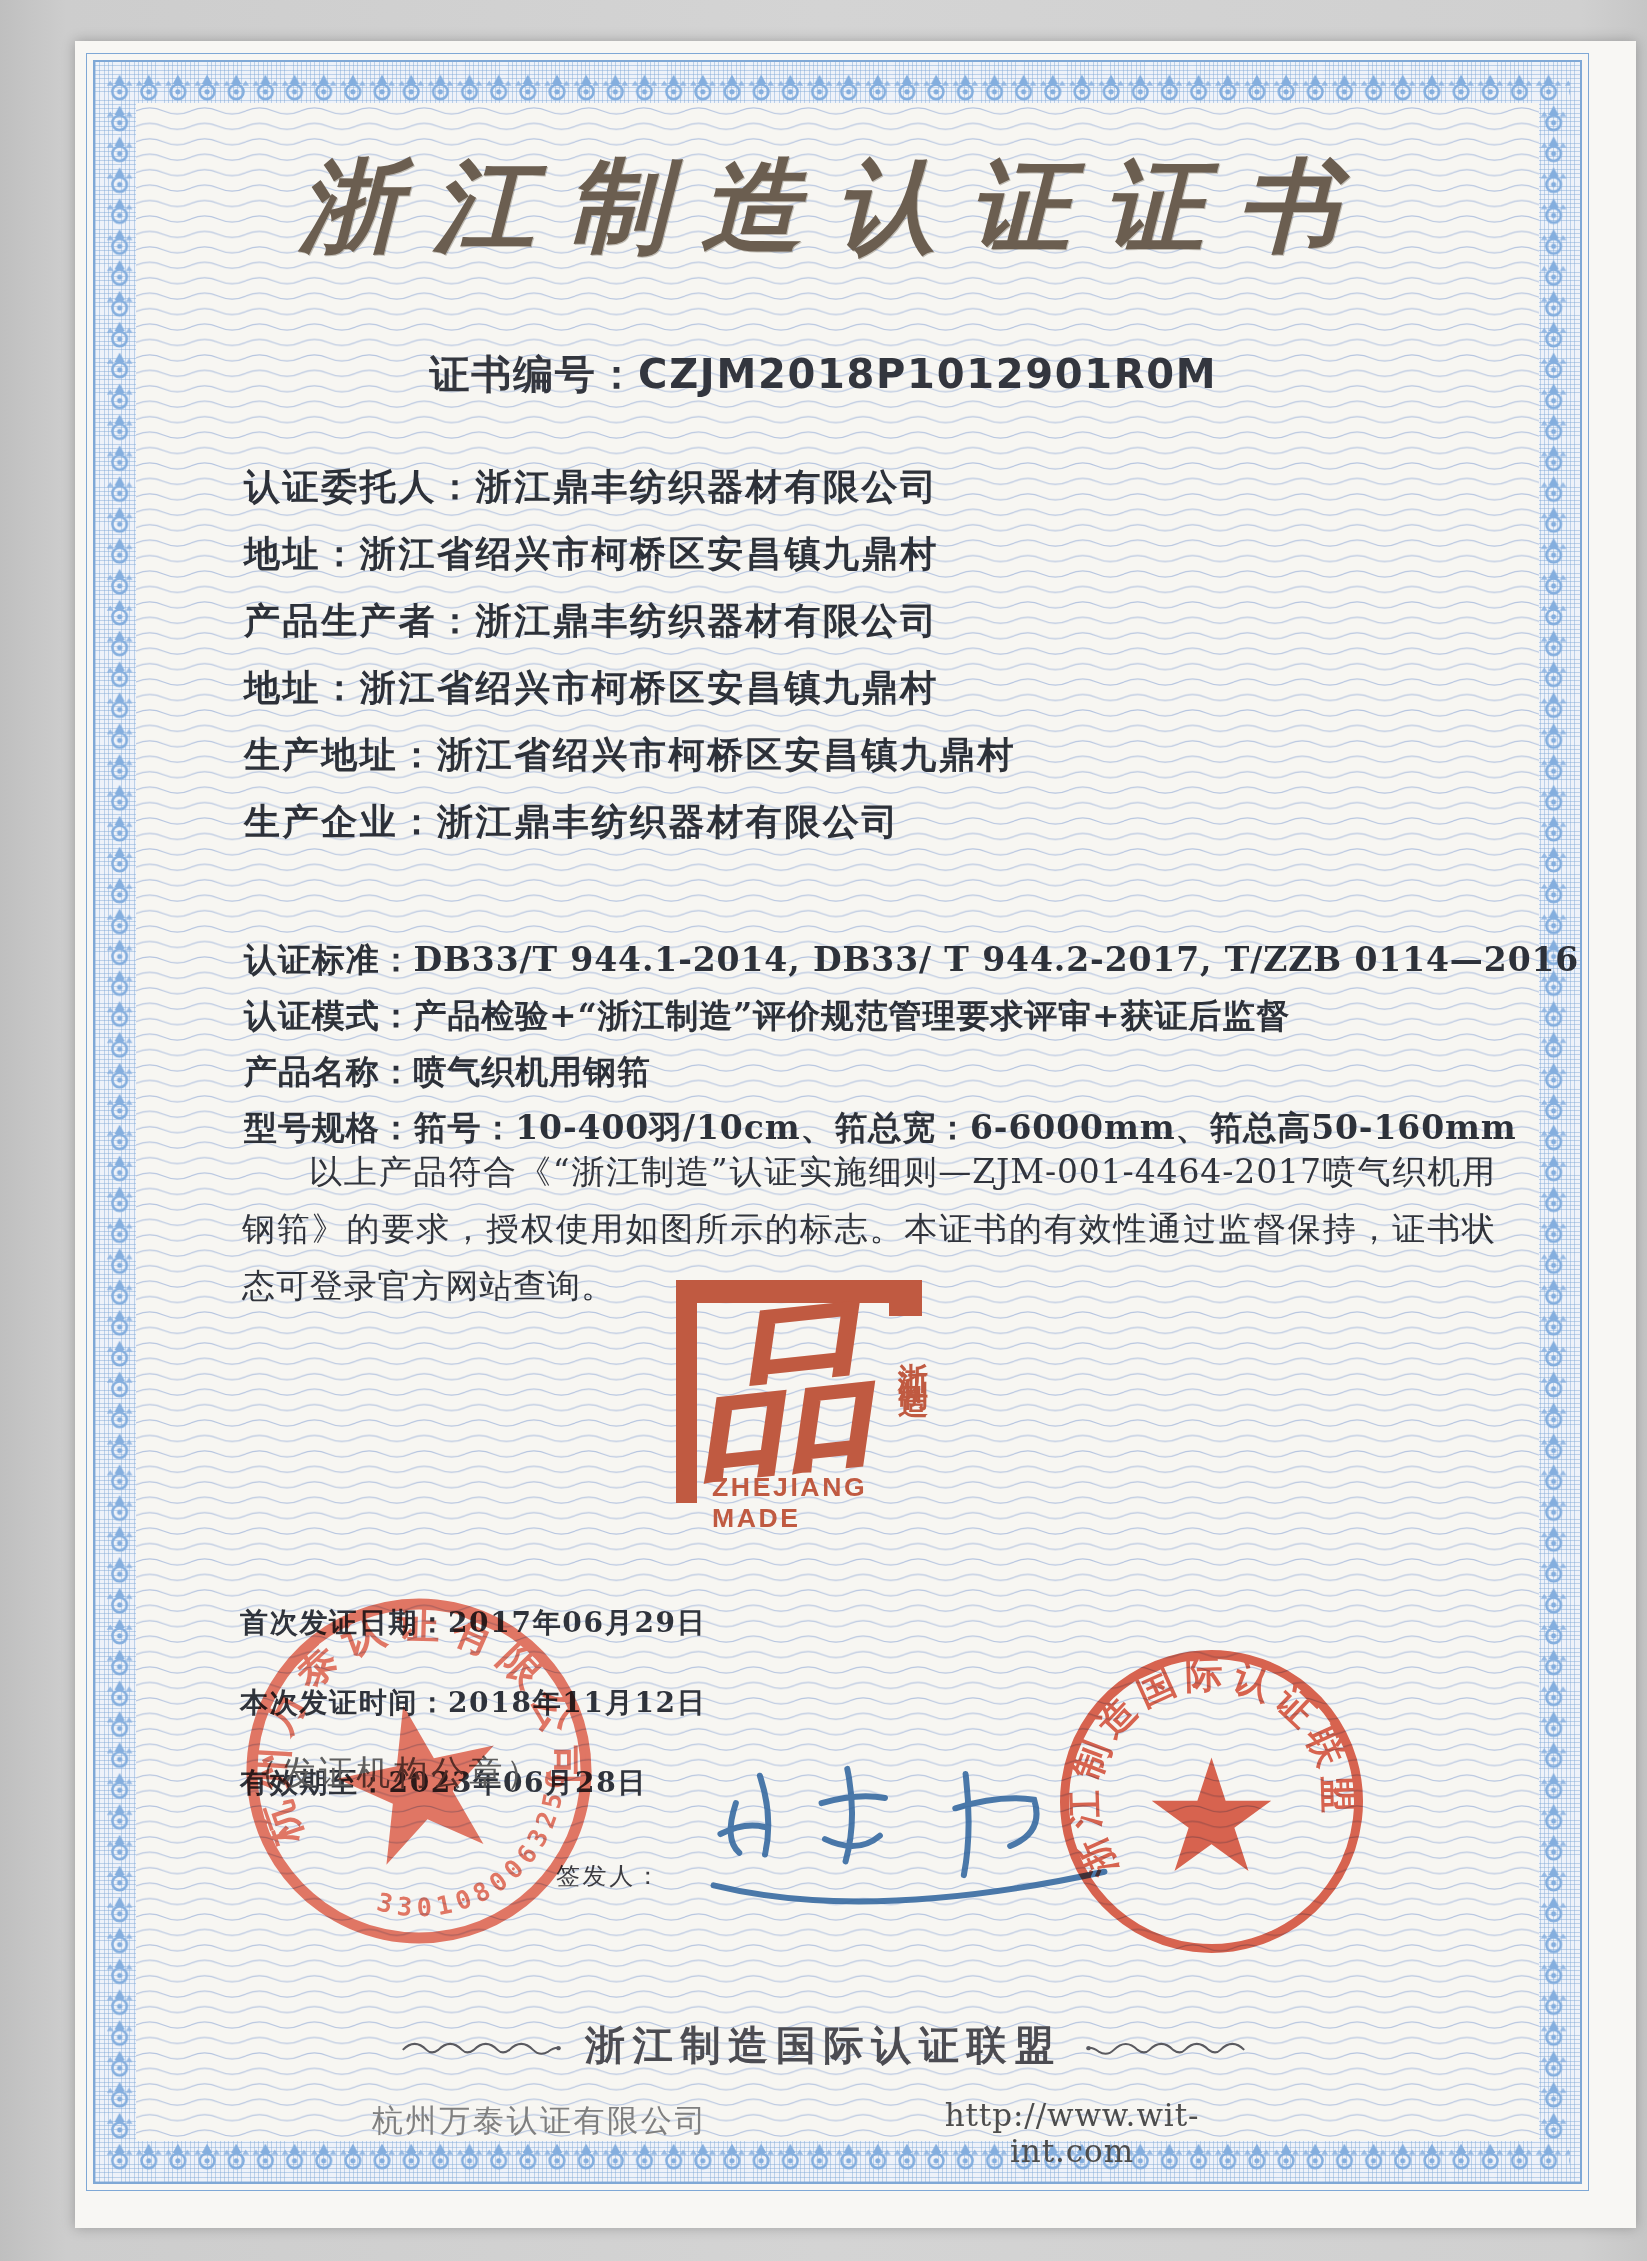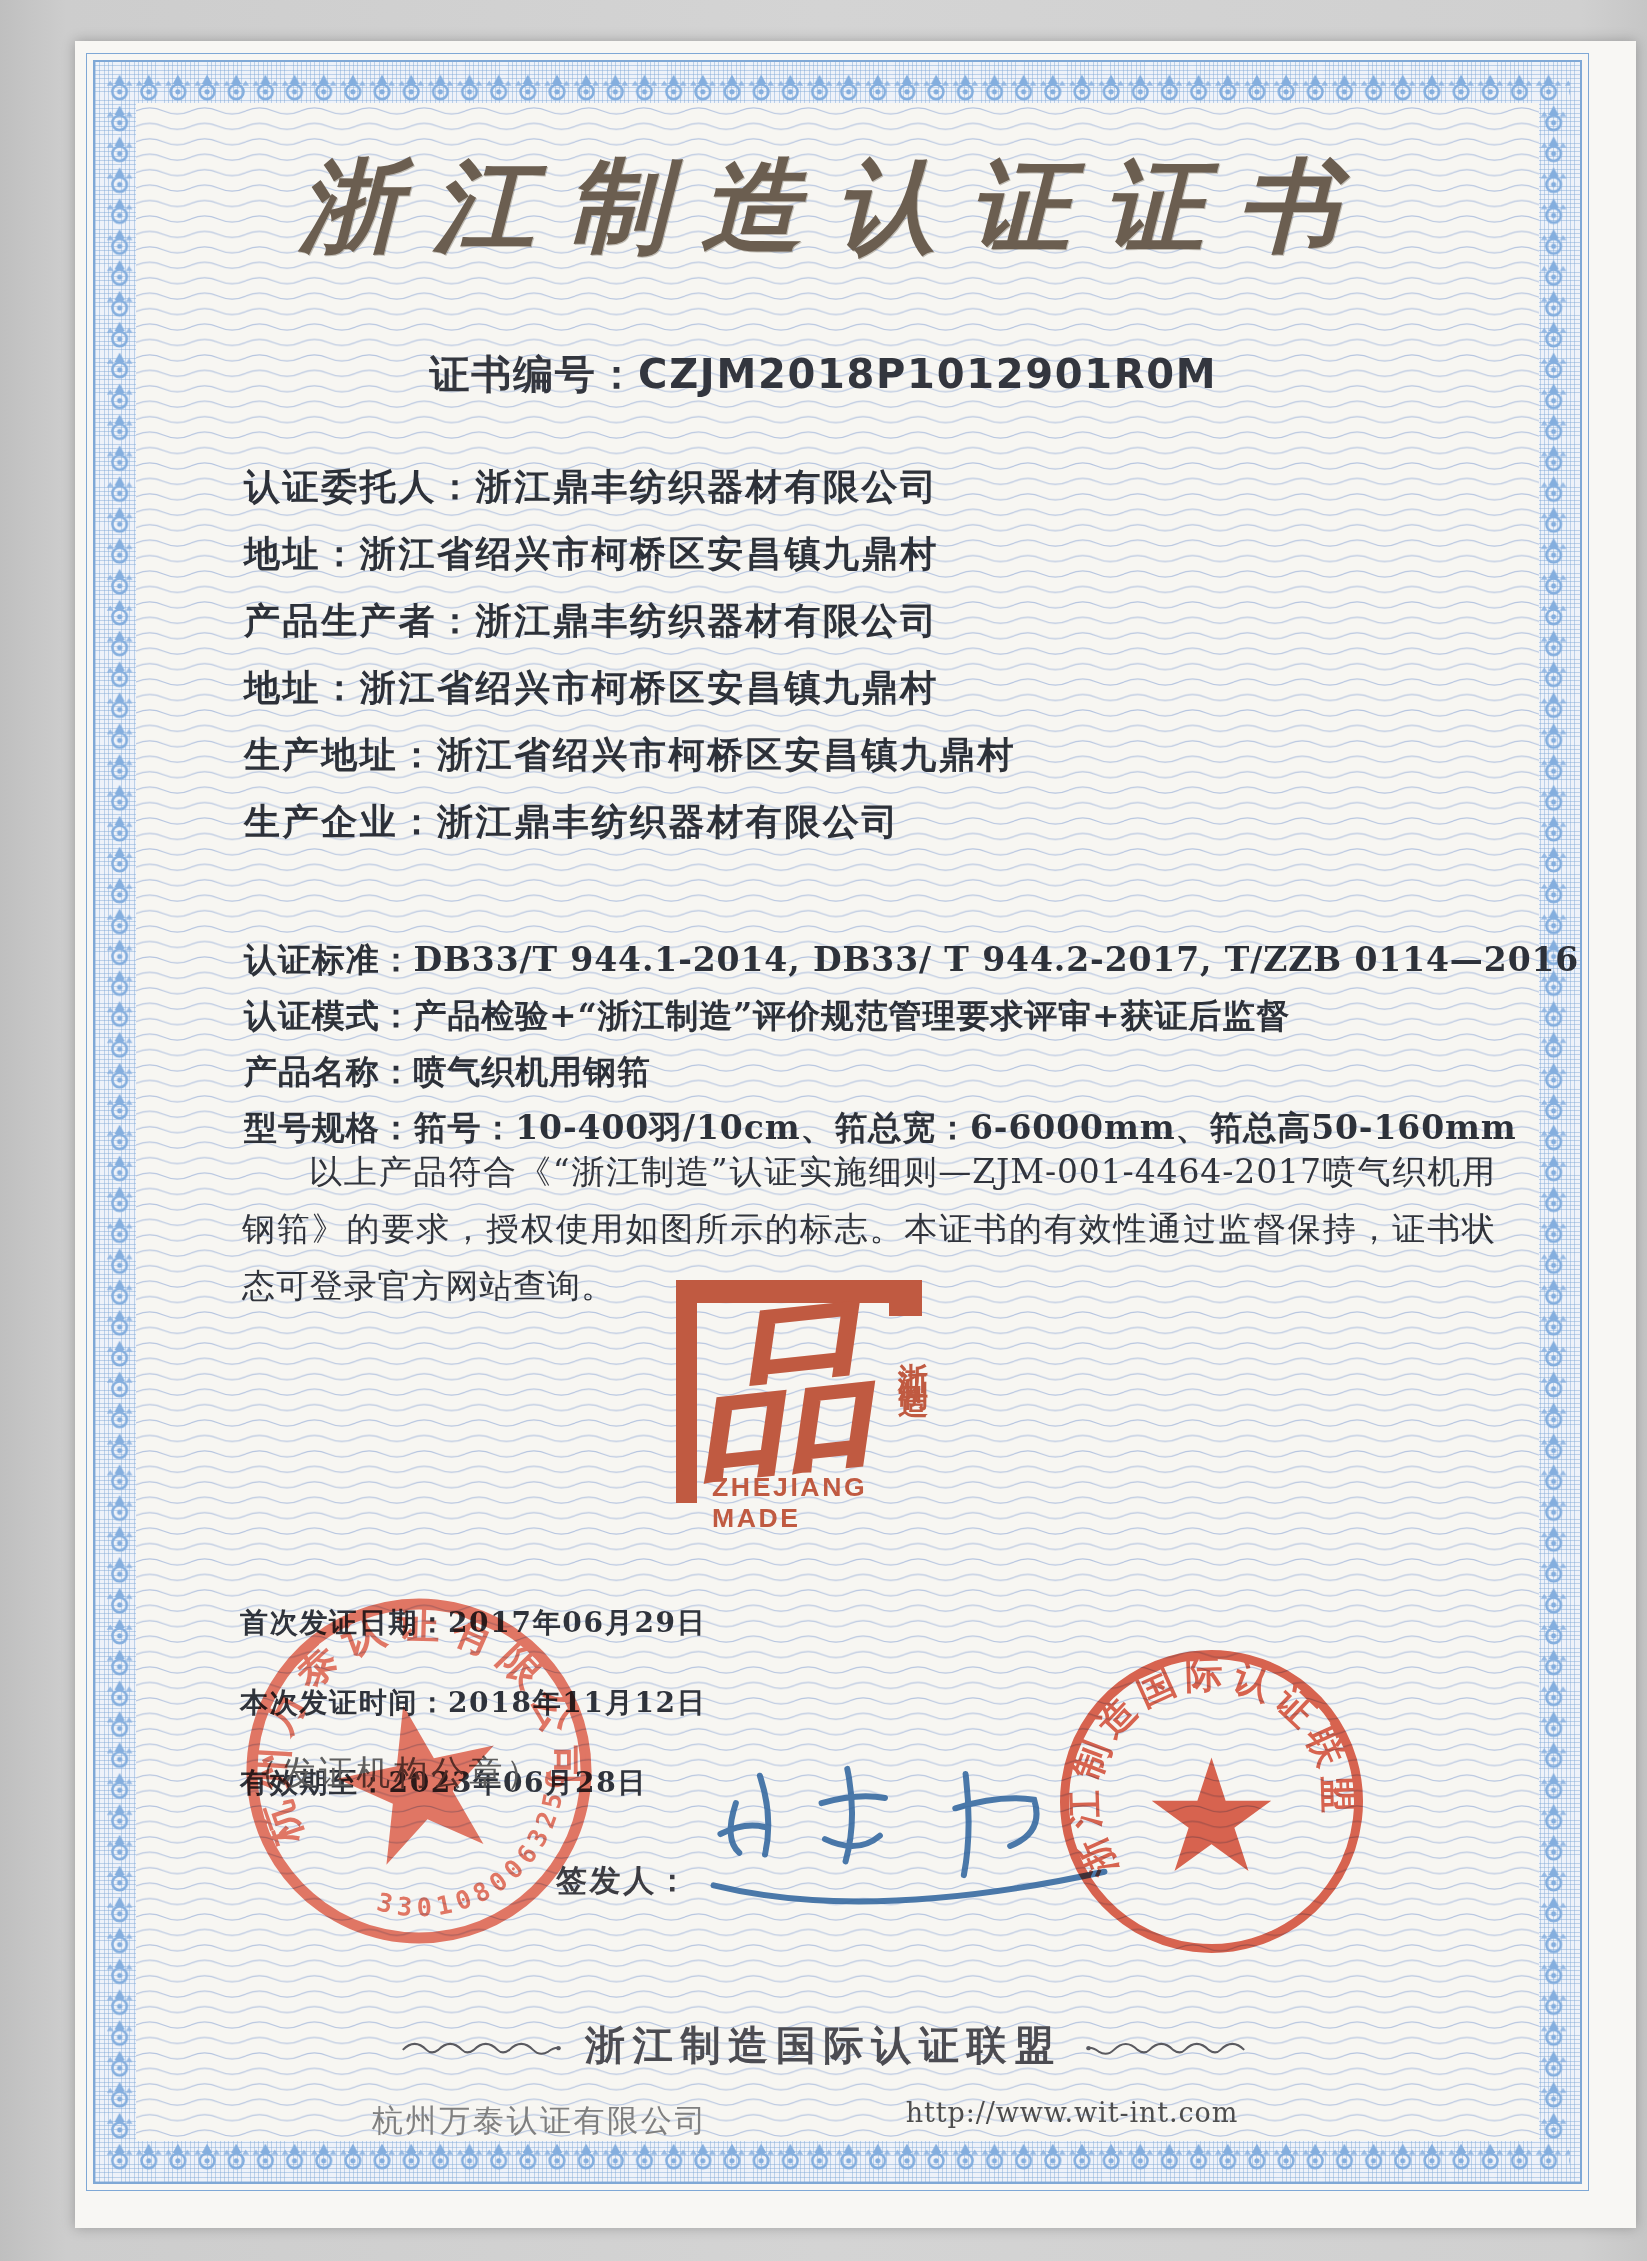"签发人：" .issuer { font-size: 31px -> 24px; font-weight: 700 -> 400 }
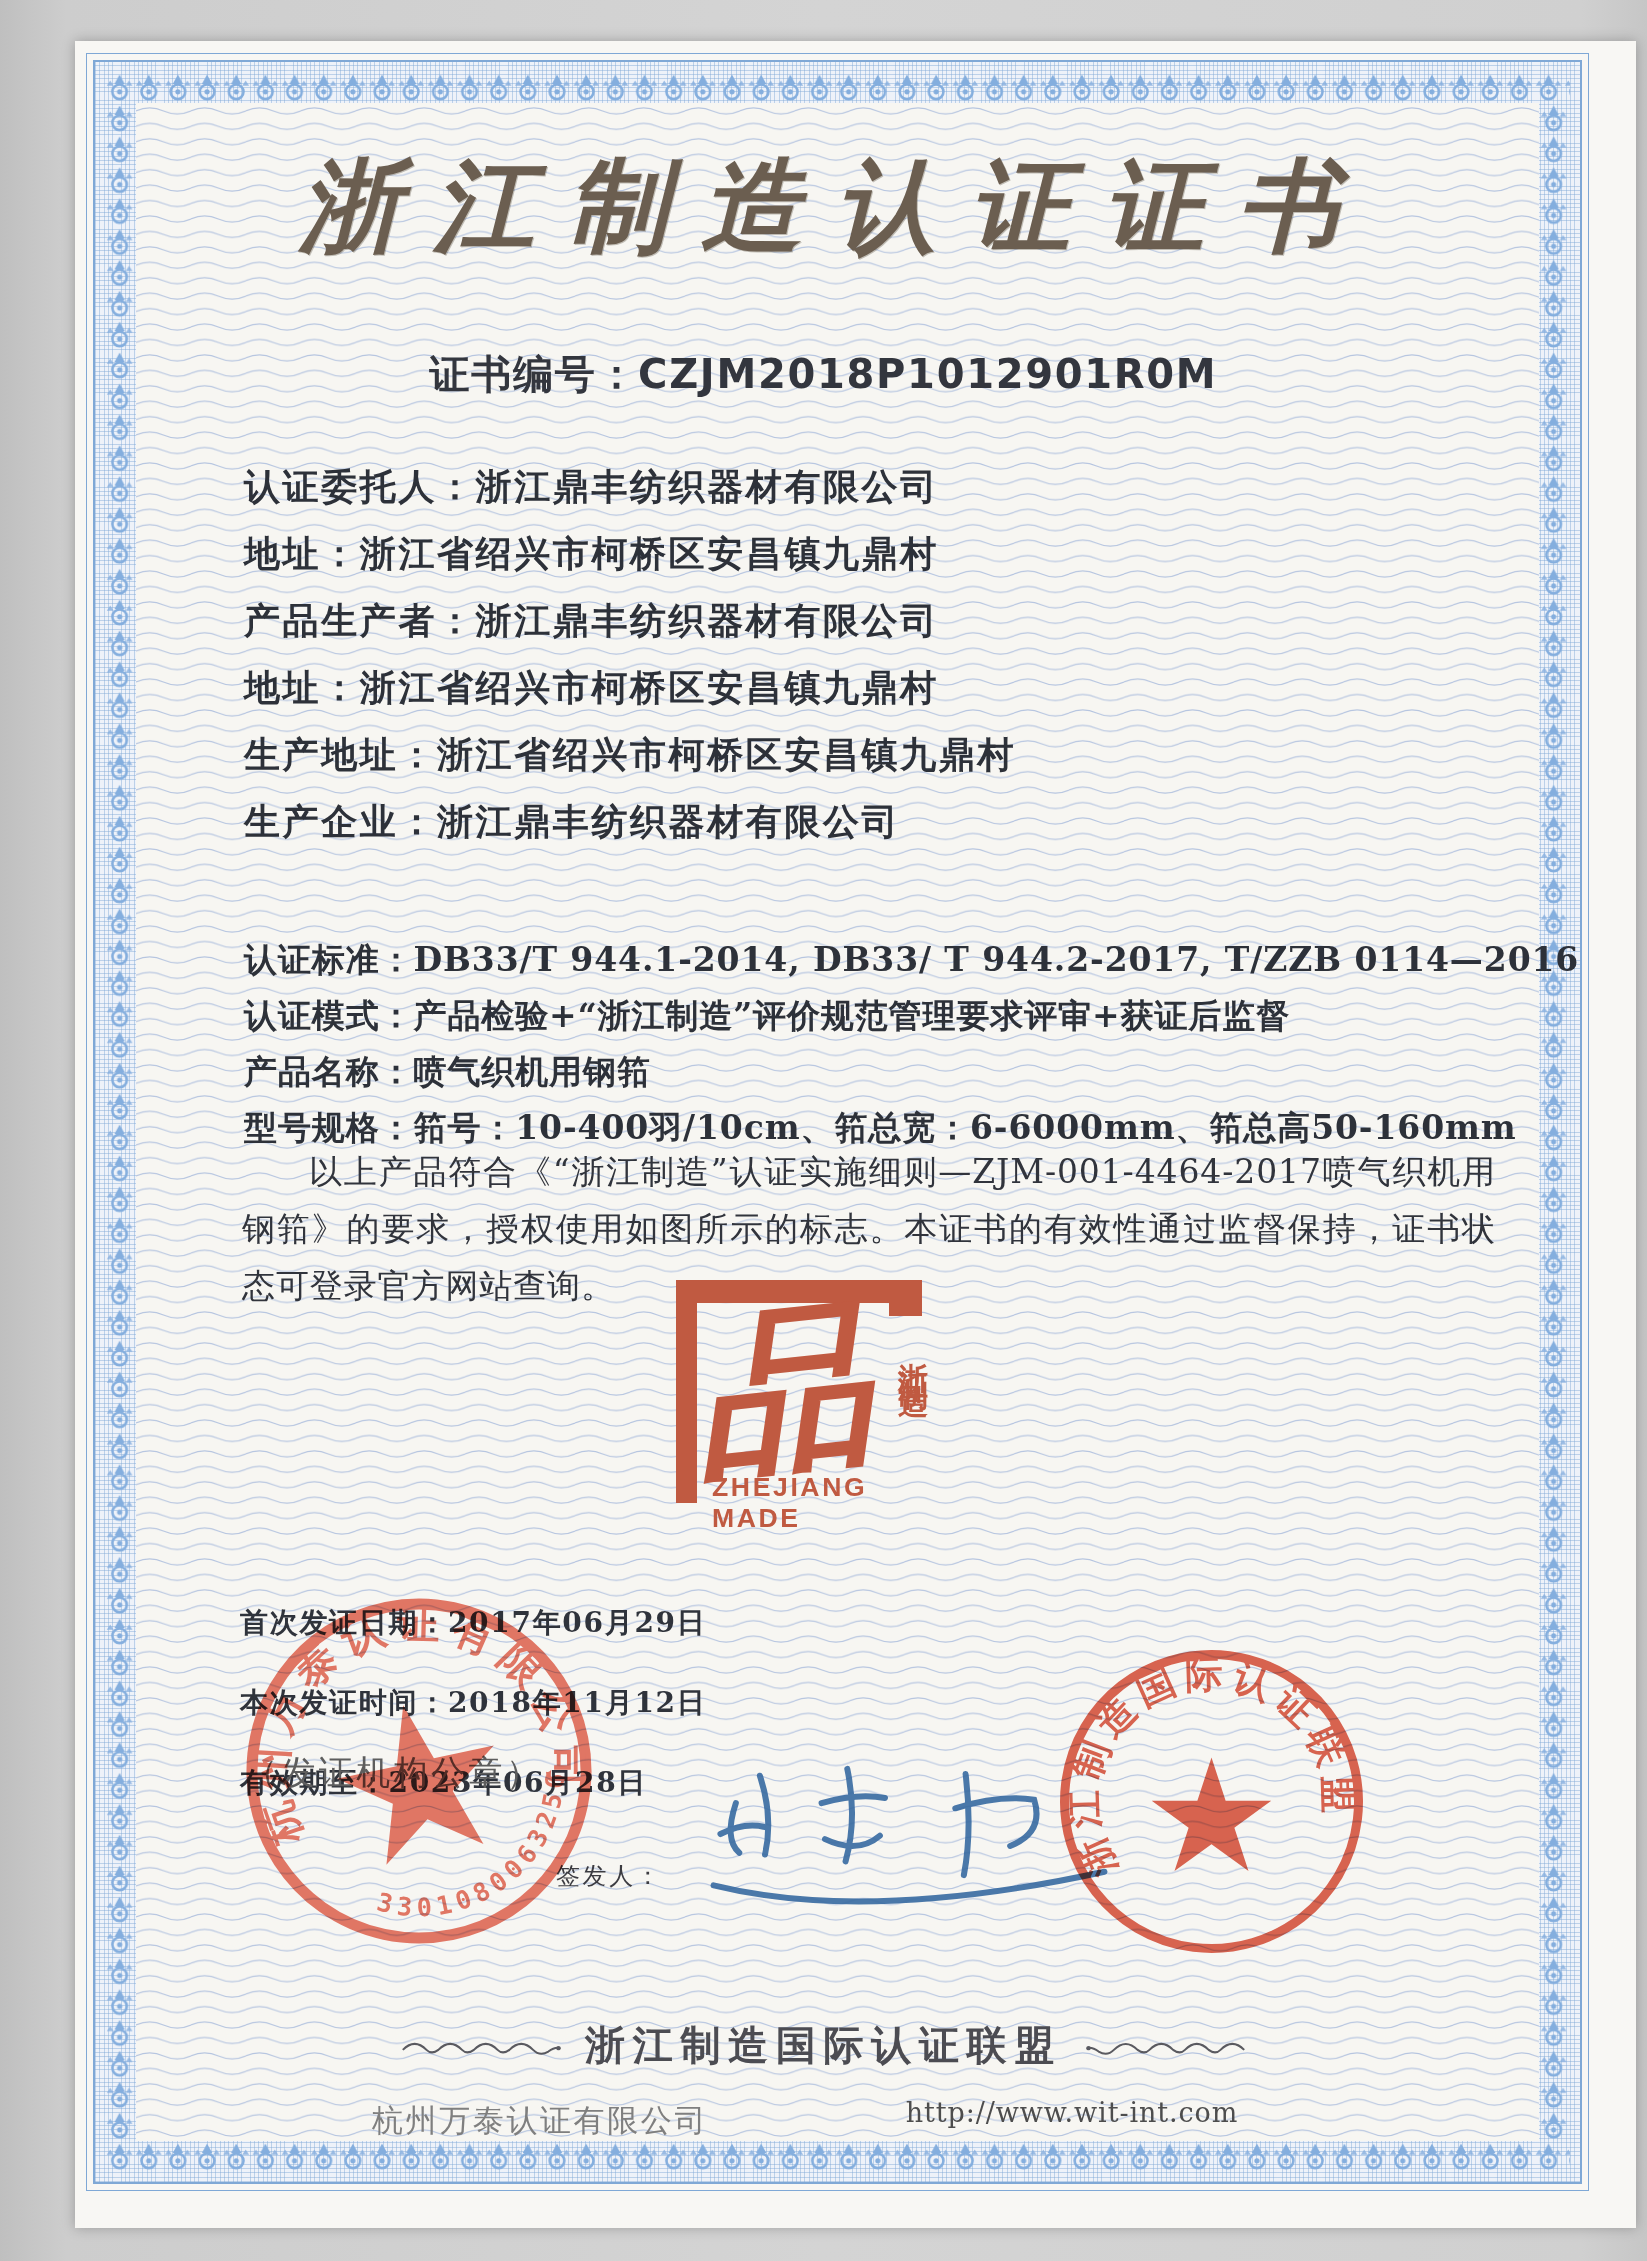"http://www.wit-int.com" .footer-right { font-size: 27px -> 31px }
